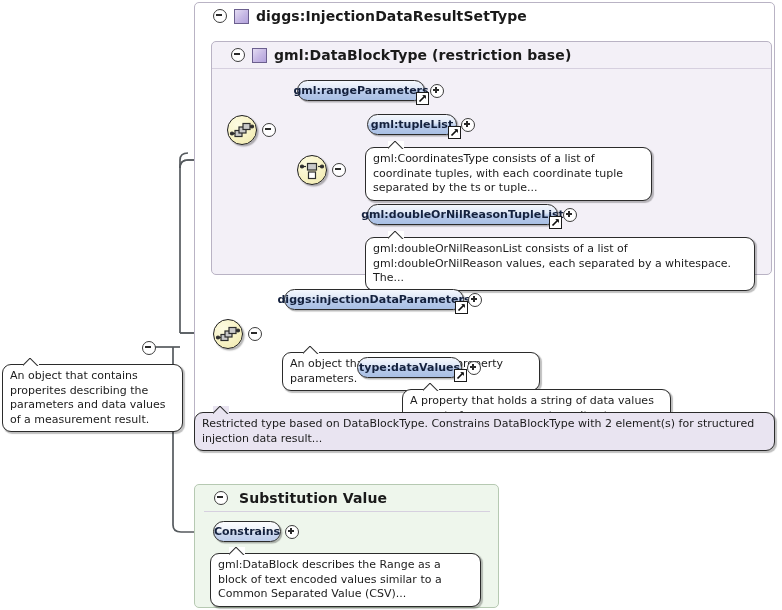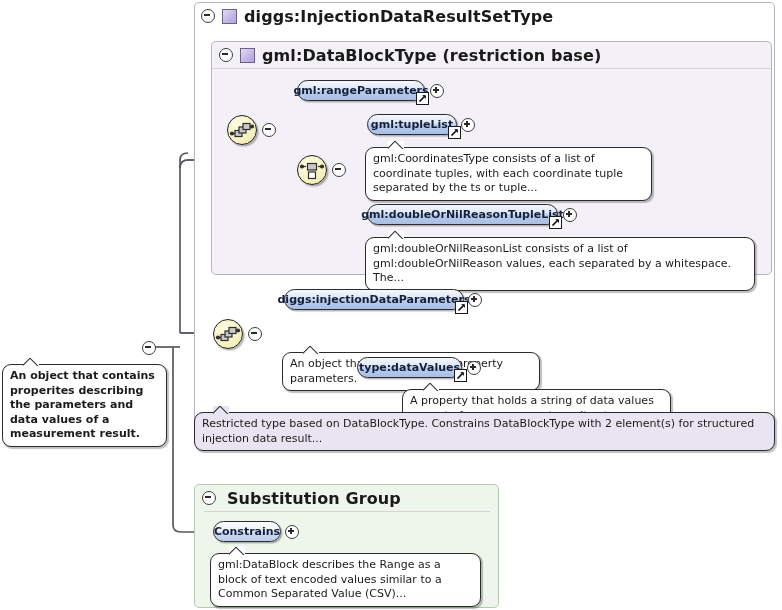"diggs:InjectionDataResultSetType" .panel-head { font-size: 16px -> 14px; padding-left: 5px -> 17px }
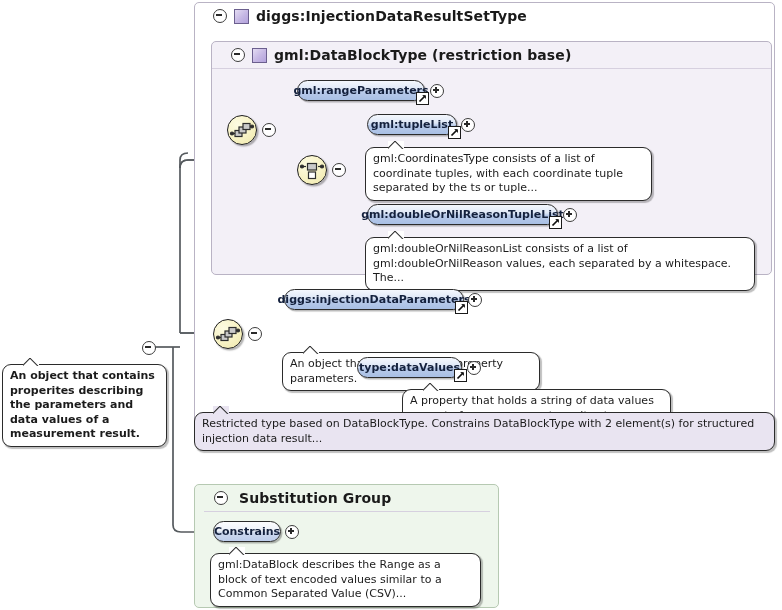"An object that contains properites" div.annot { font-weight: bold -> none; width: 165px -> 181px }
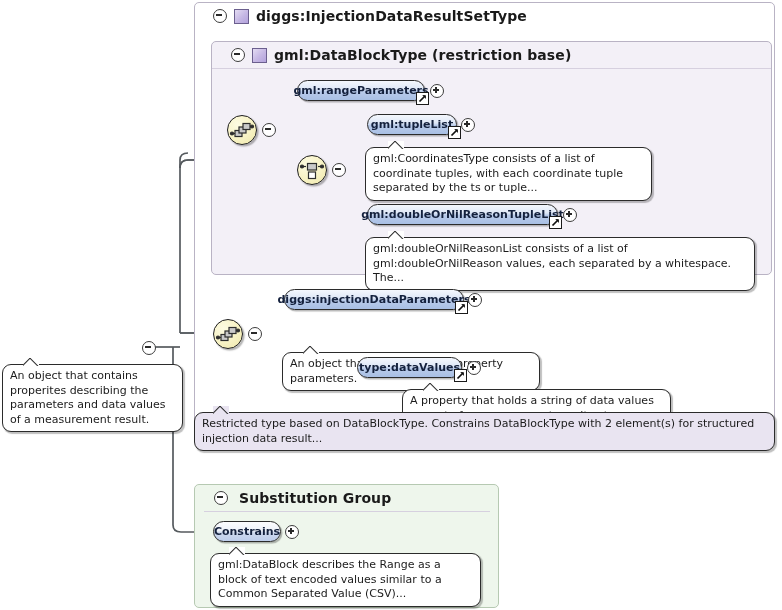"Substitution Group" span.ttl { text: Group -> Value }
